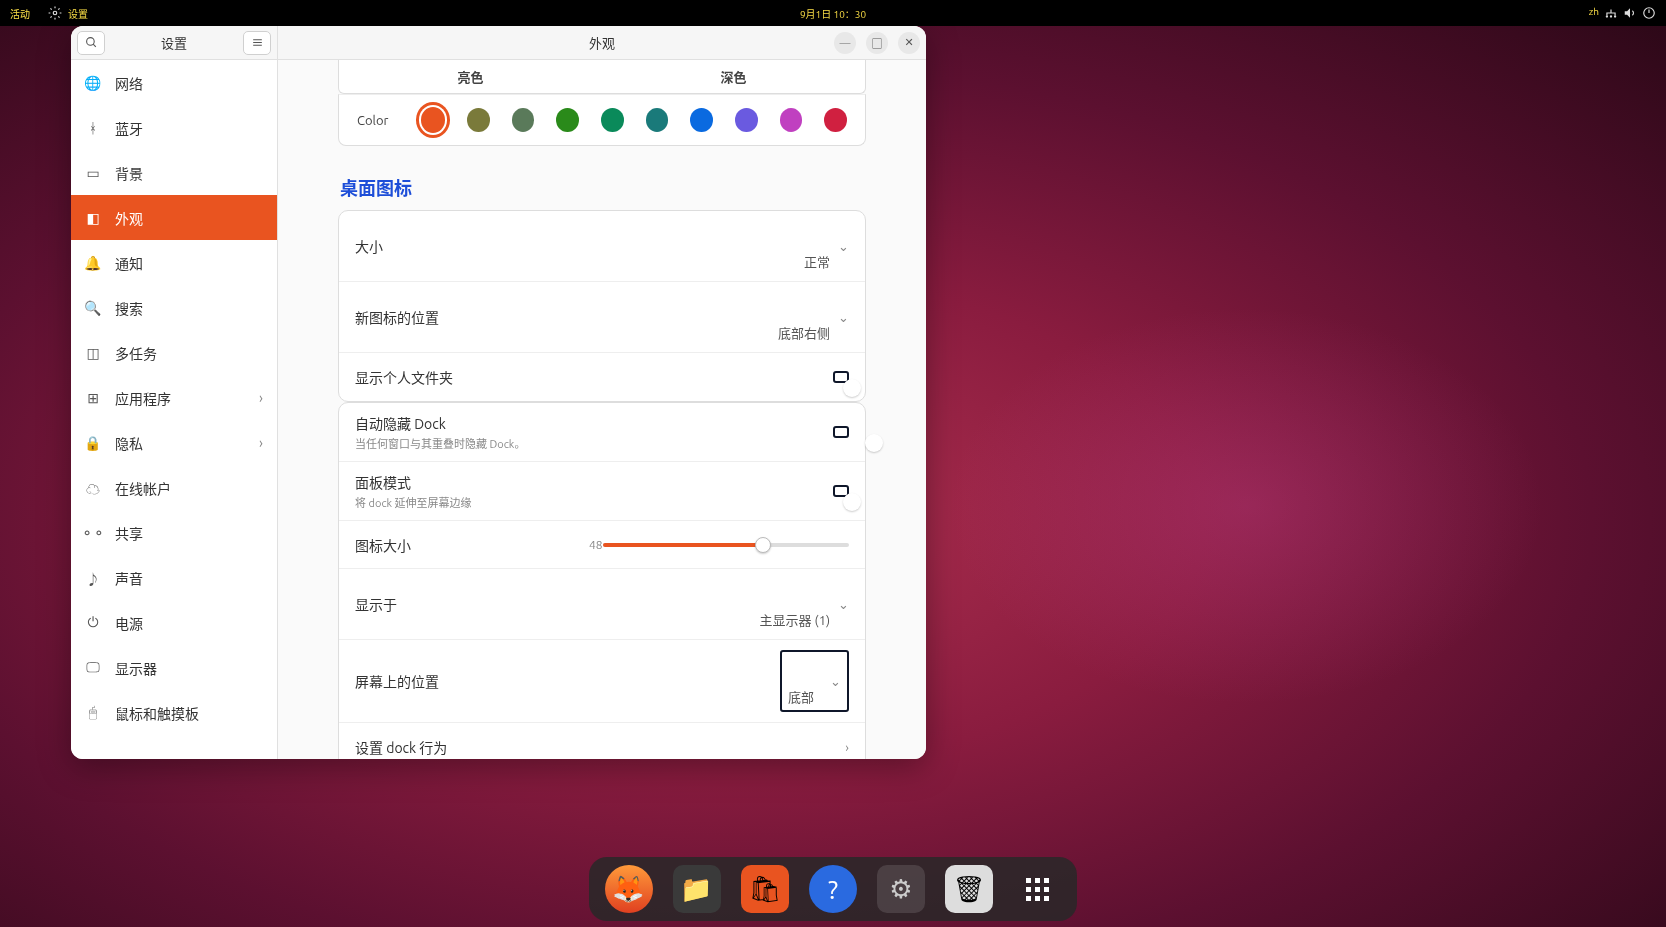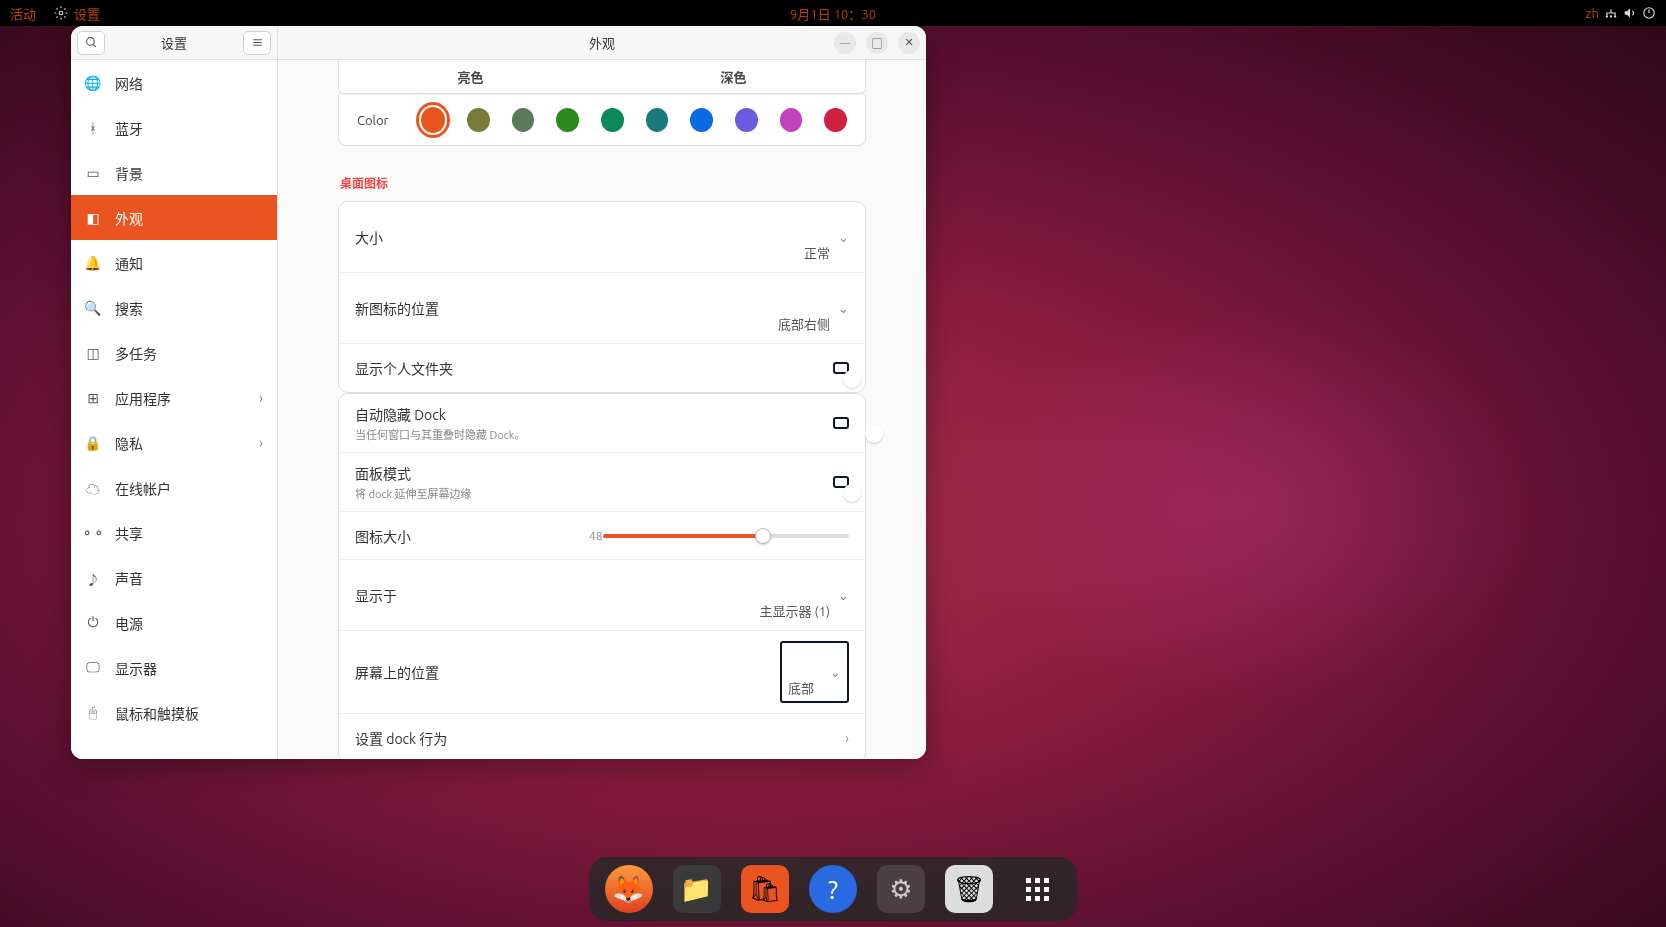"活动" .topbar { color: #c2410c -> #fde047; font-size: 13px -> 10px }
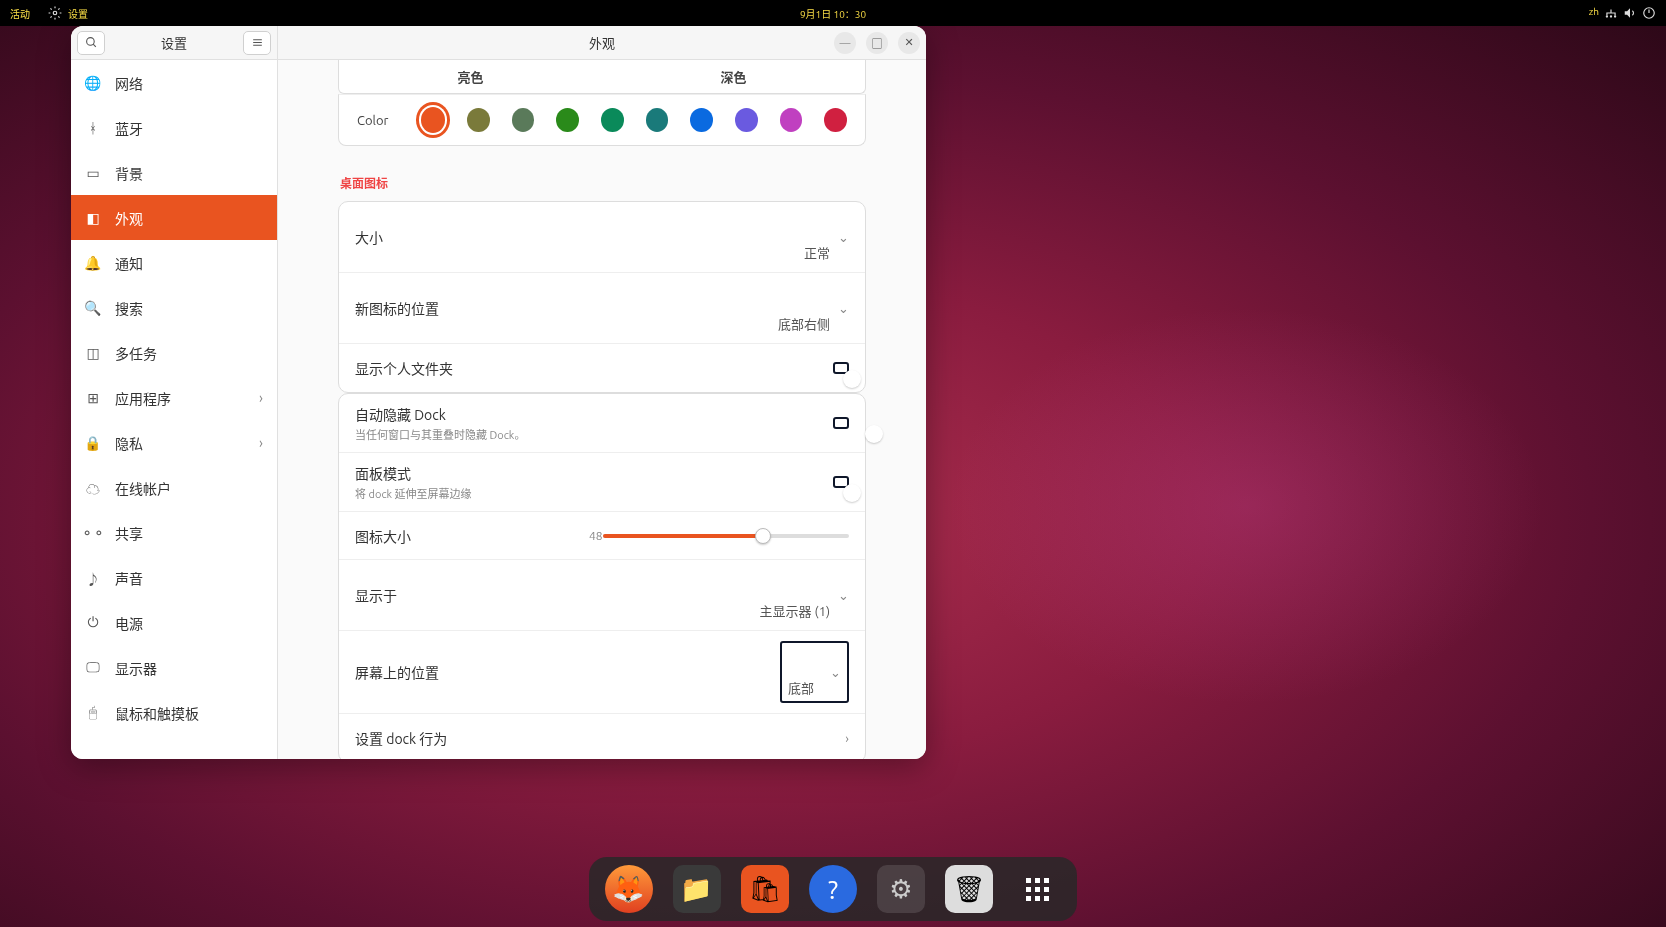"桌面图标" .section-title { color: #ef4444 -> #1d4ed8; font-size: 12px -> 18px }
